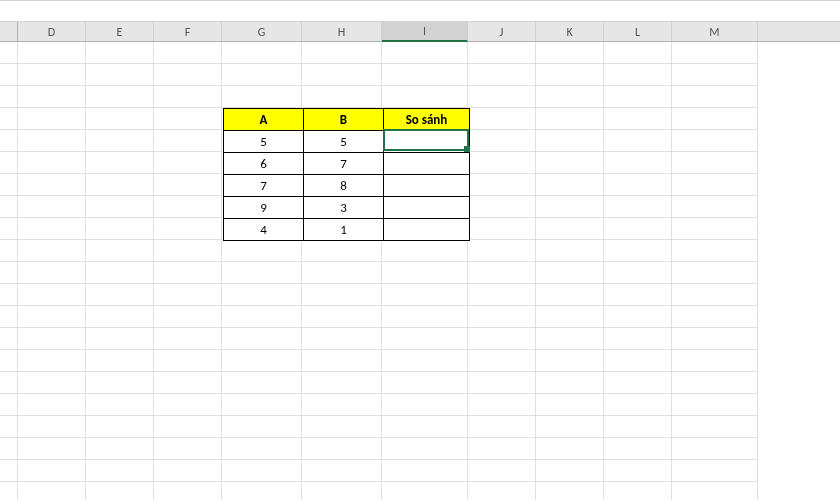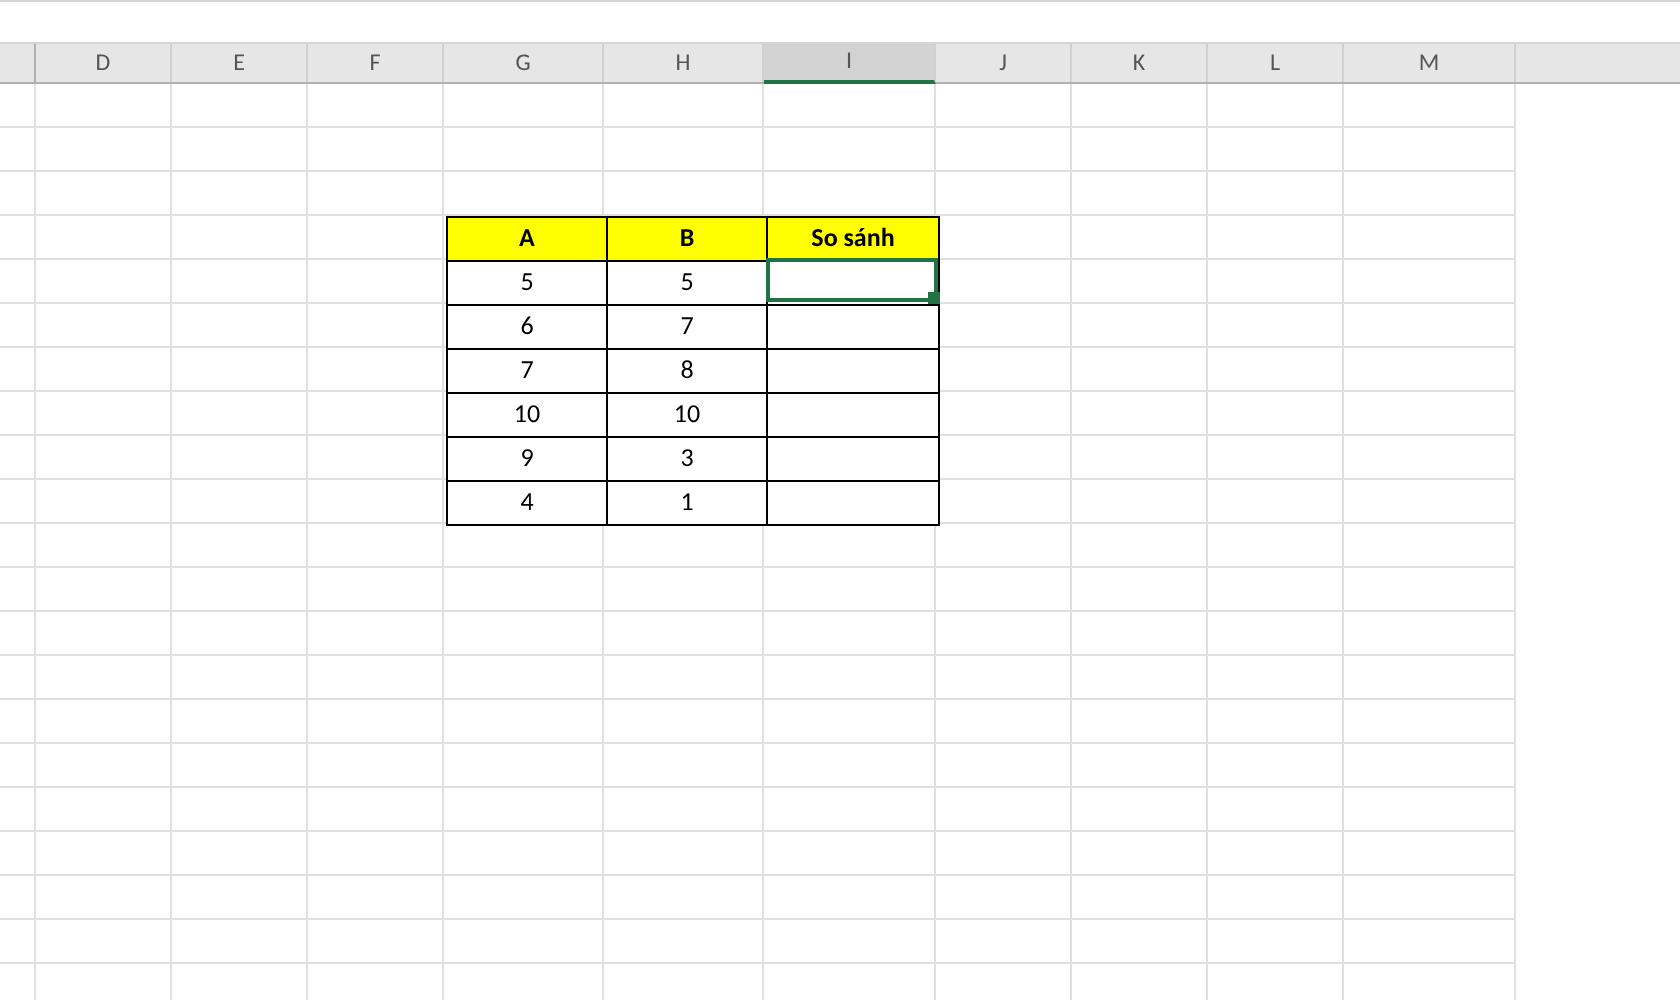"10" tr { html: <tr> <td>10</td> <td>10</td> <td></td> </tr> -> none }
